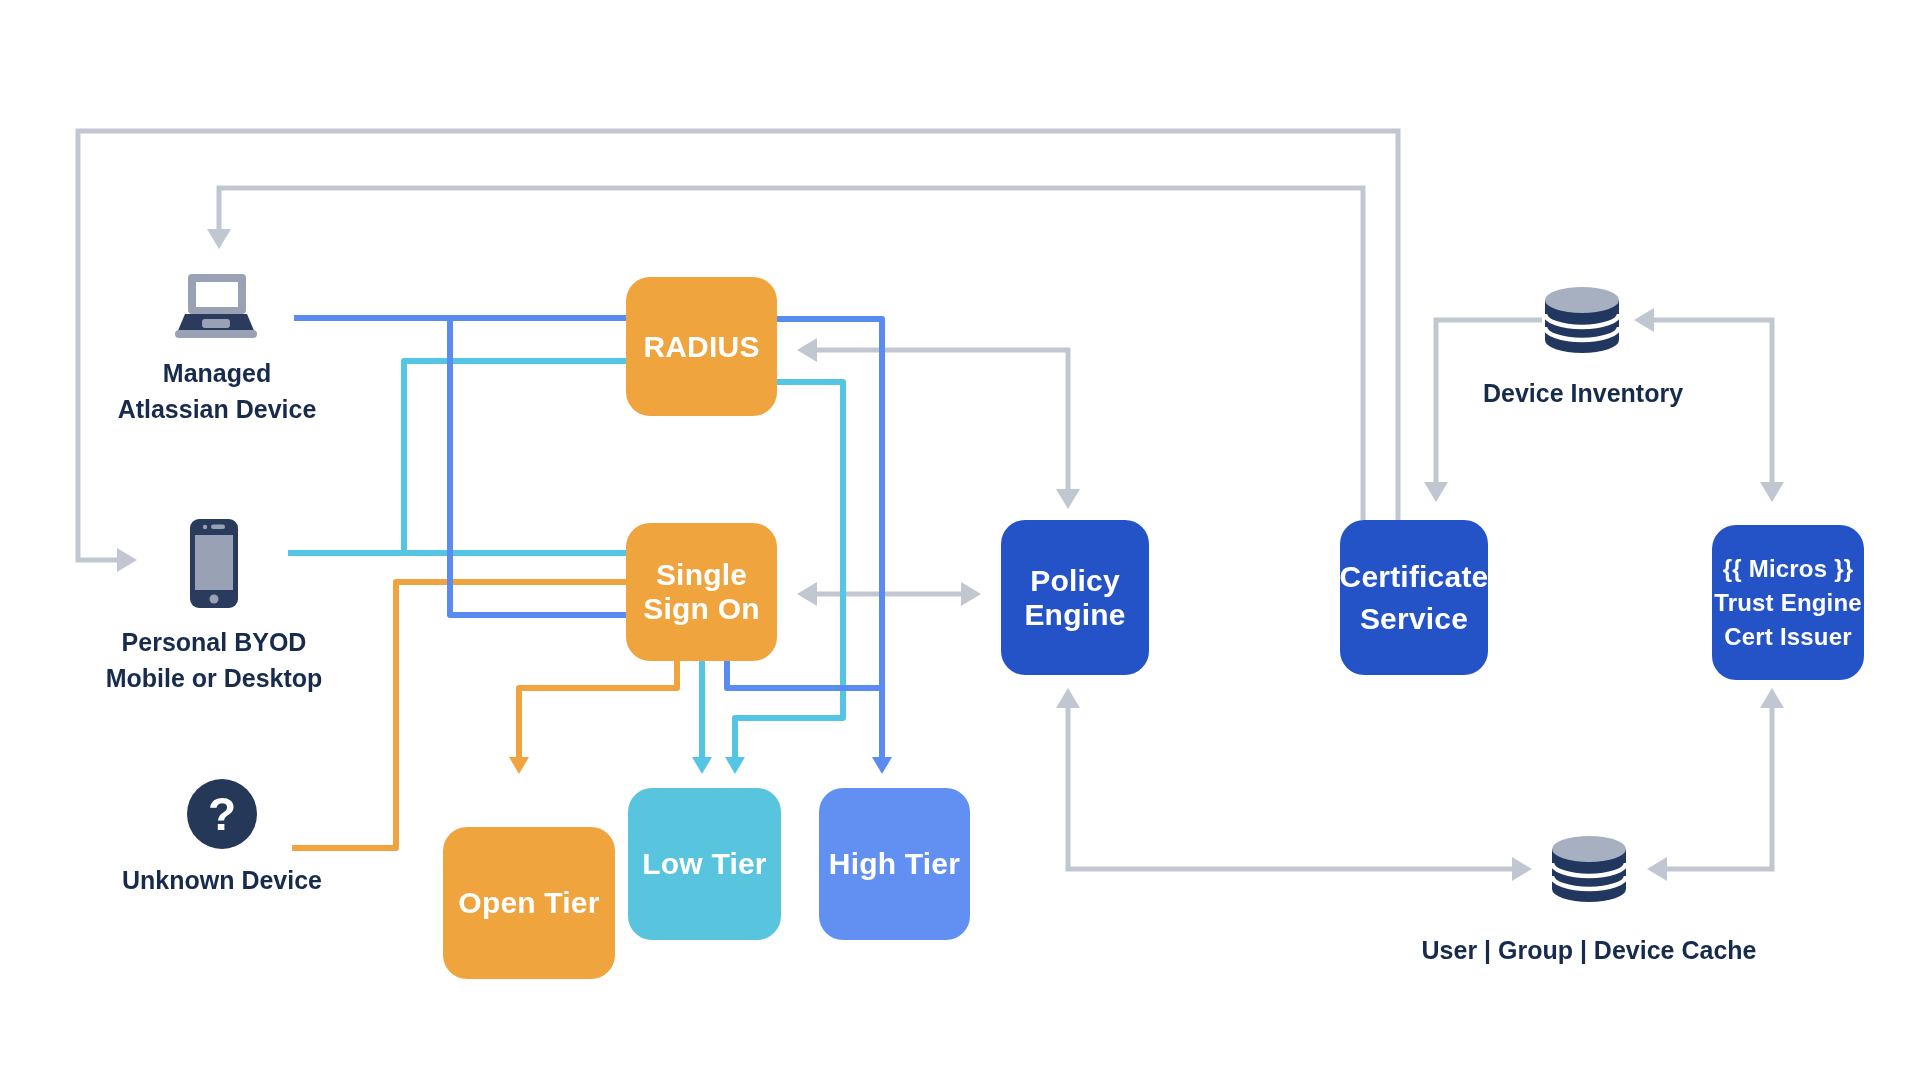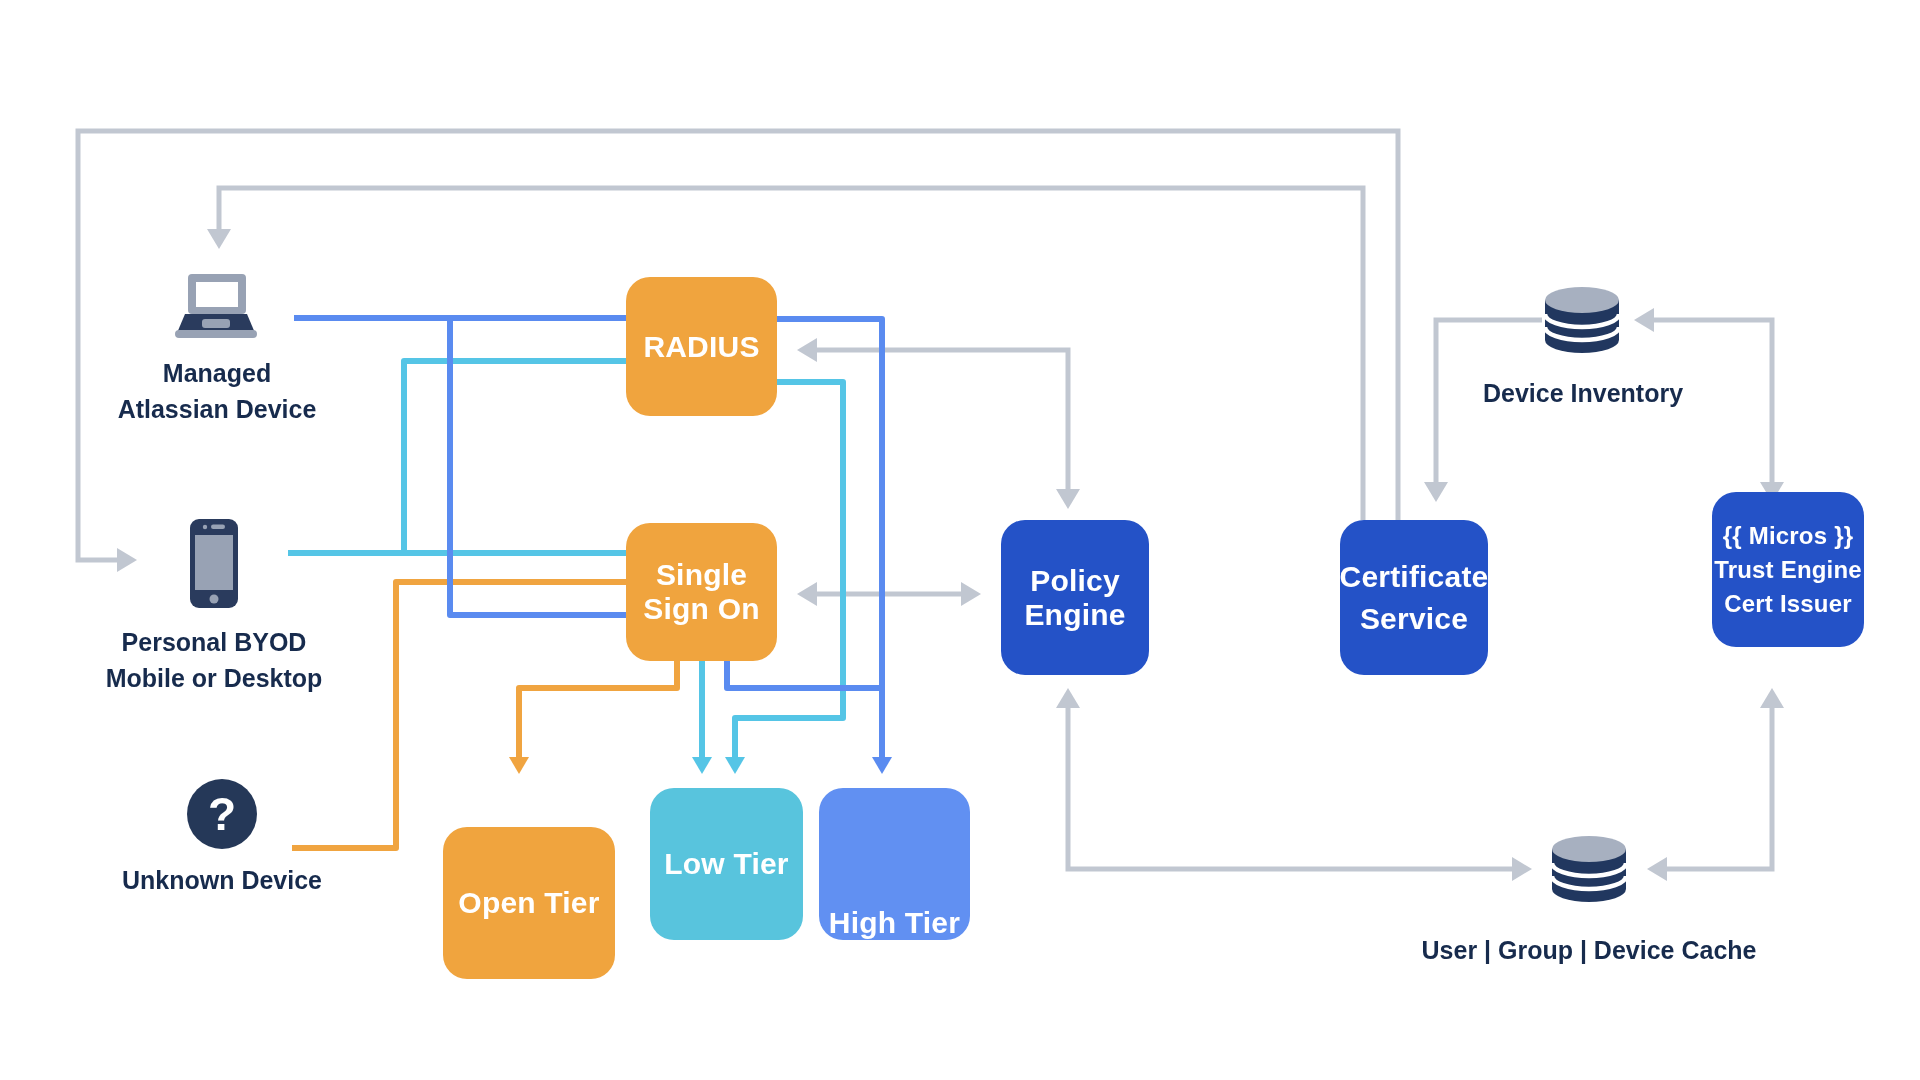"{{ Micros }}" div.node { top: 492px -> 525px }
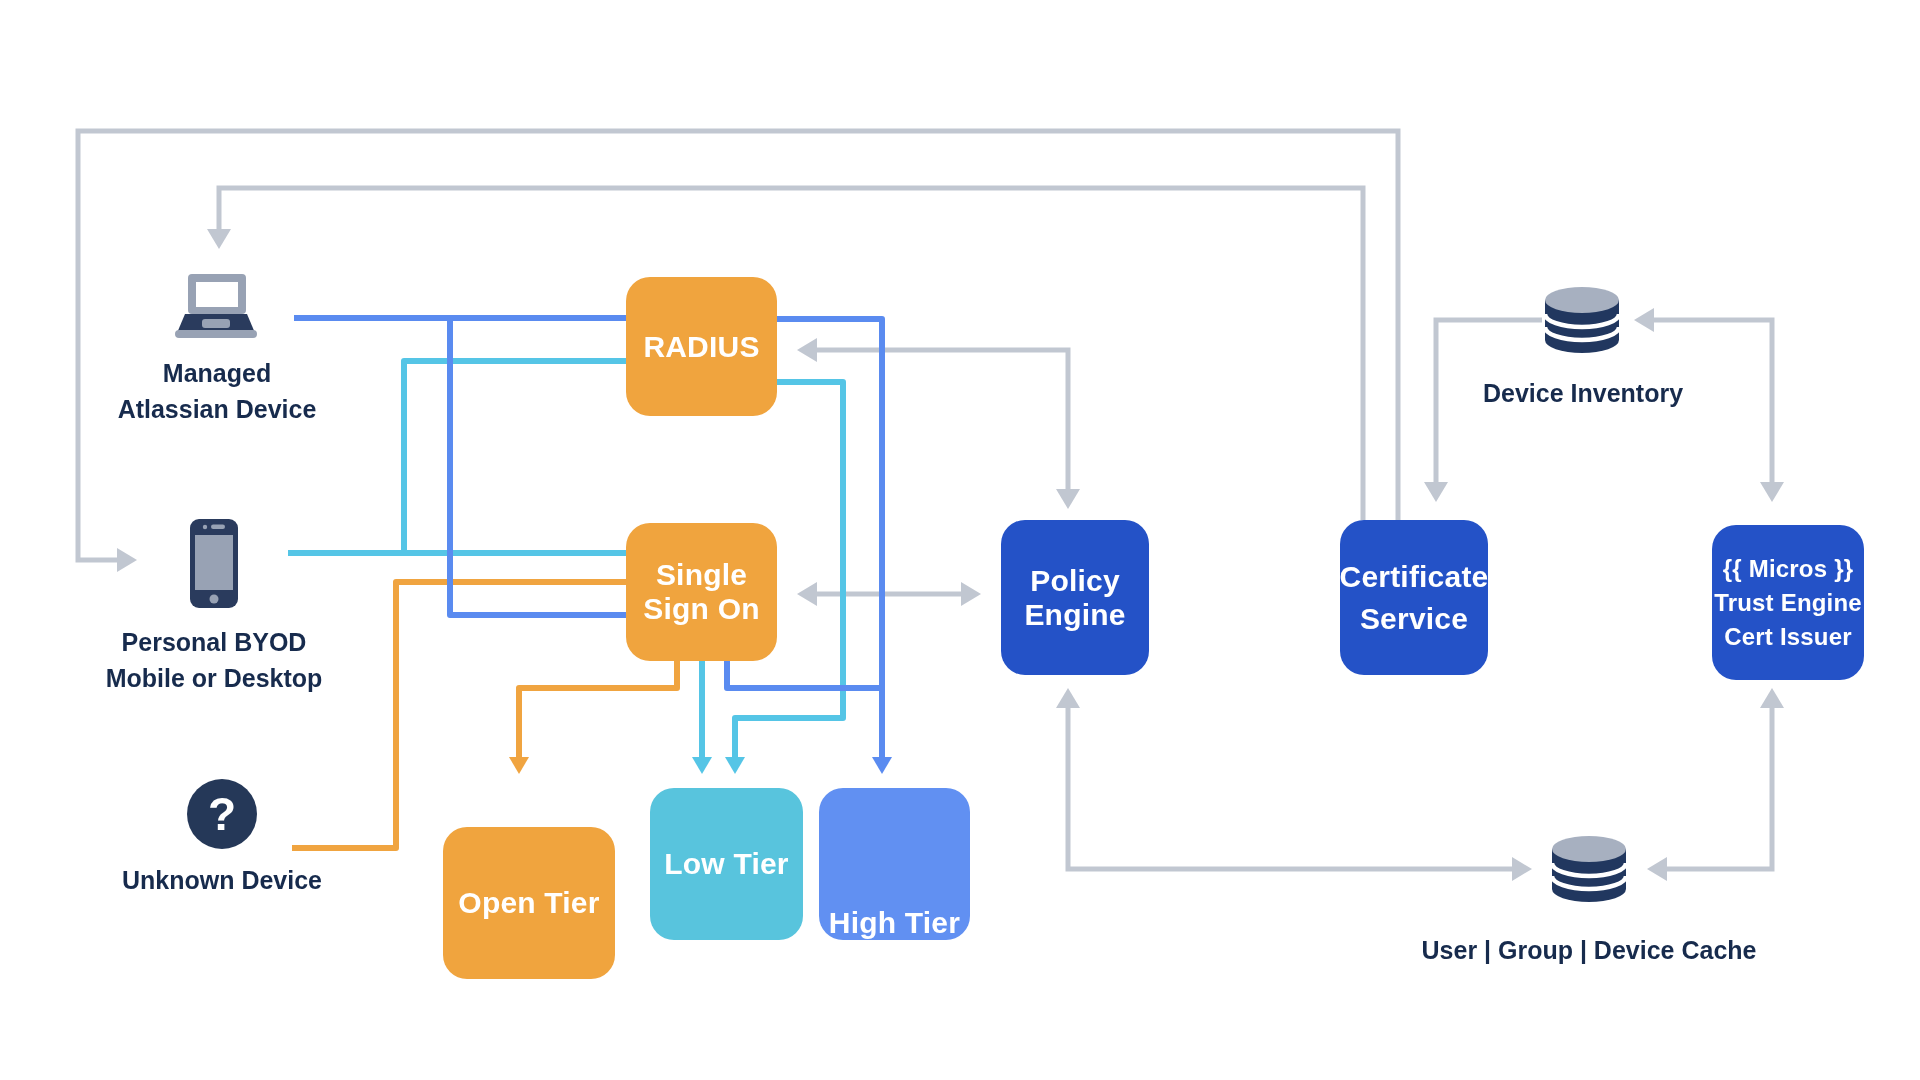"Low Tier" .node.cyan { margin-left: 22px -> none }
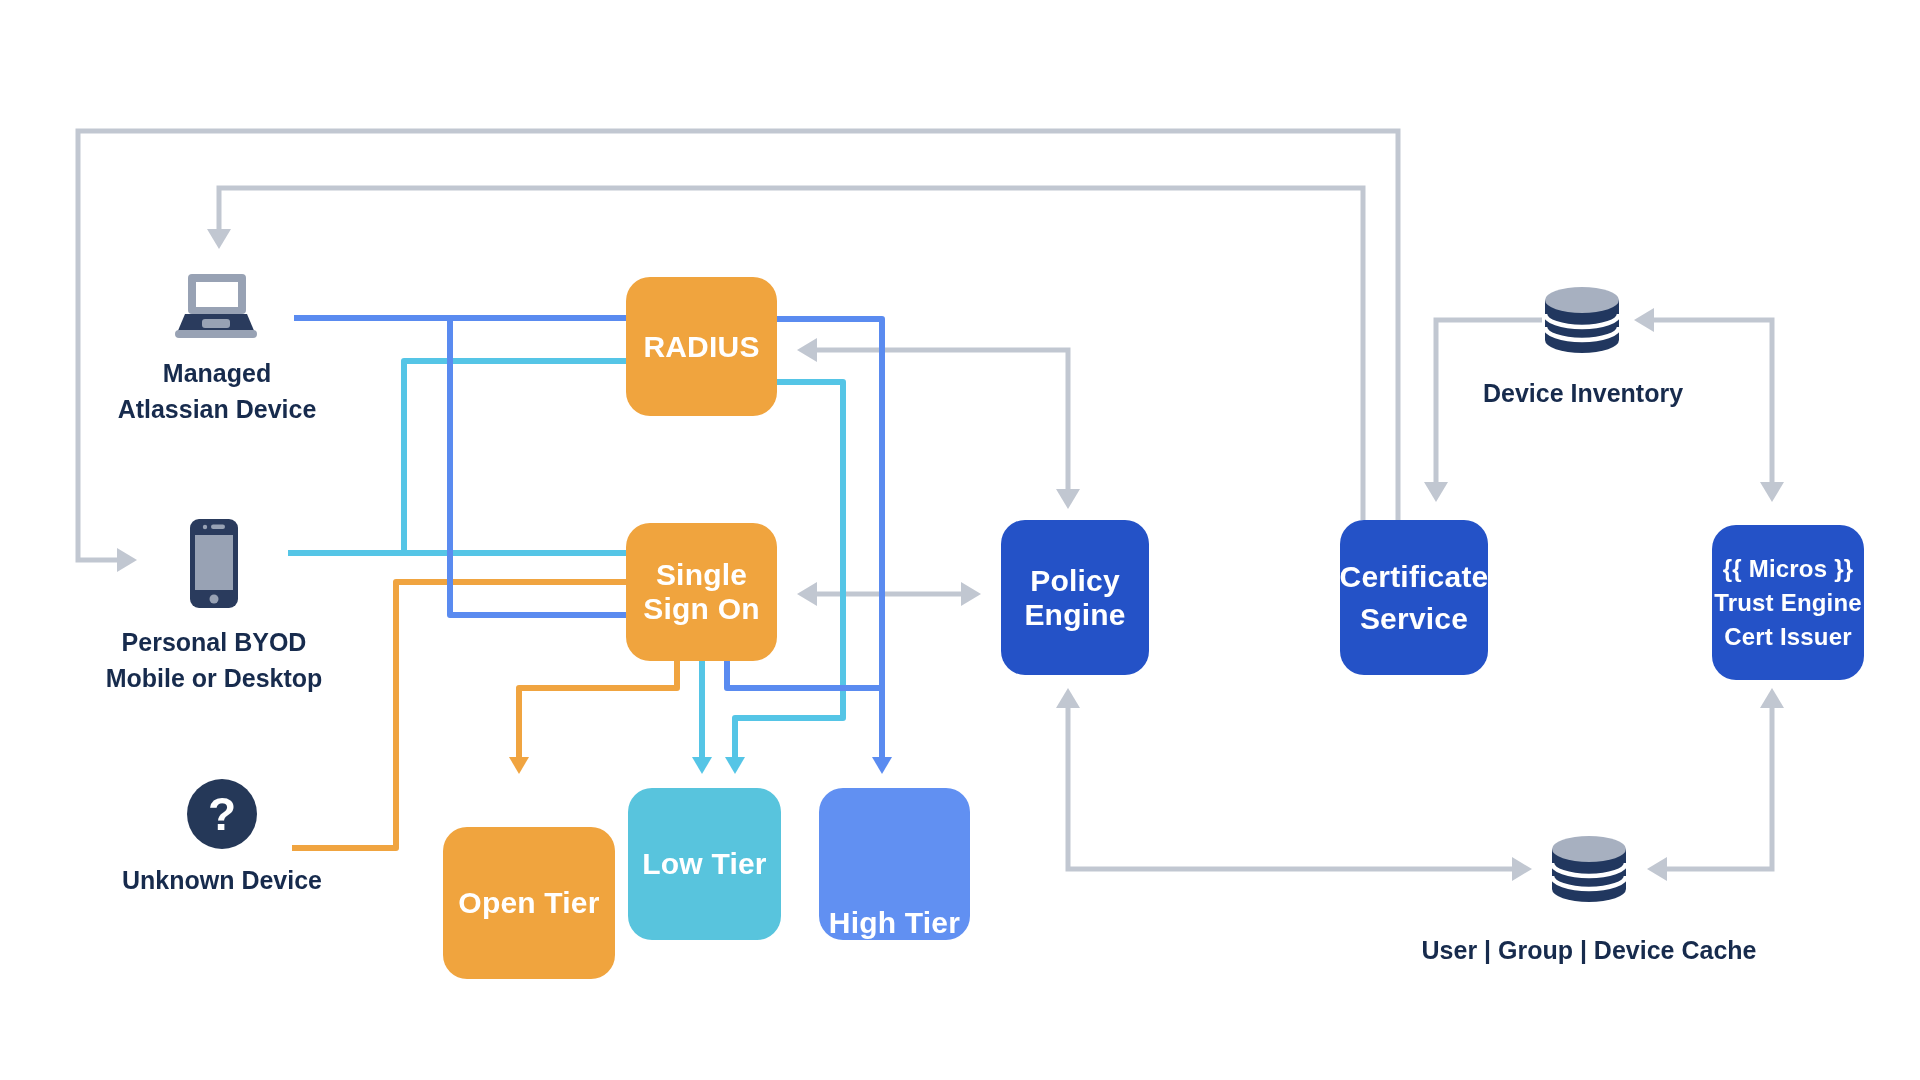"High Tier" div.node { justify-content: flex-end -> none }
